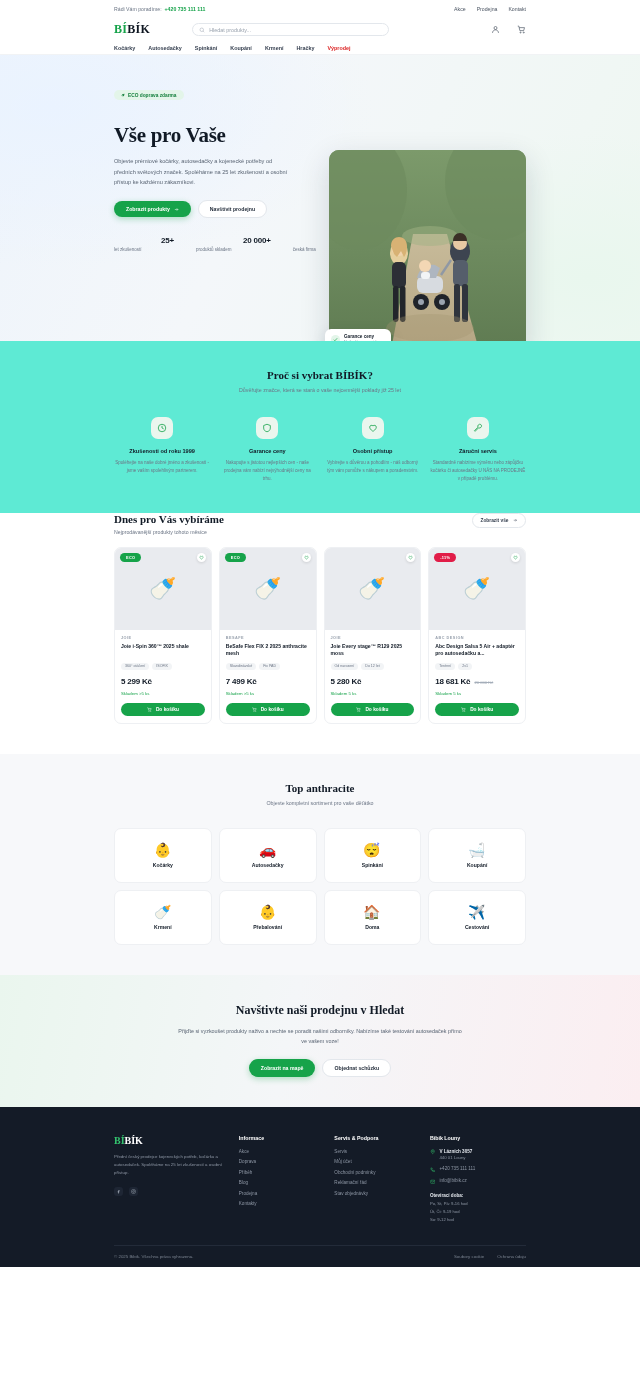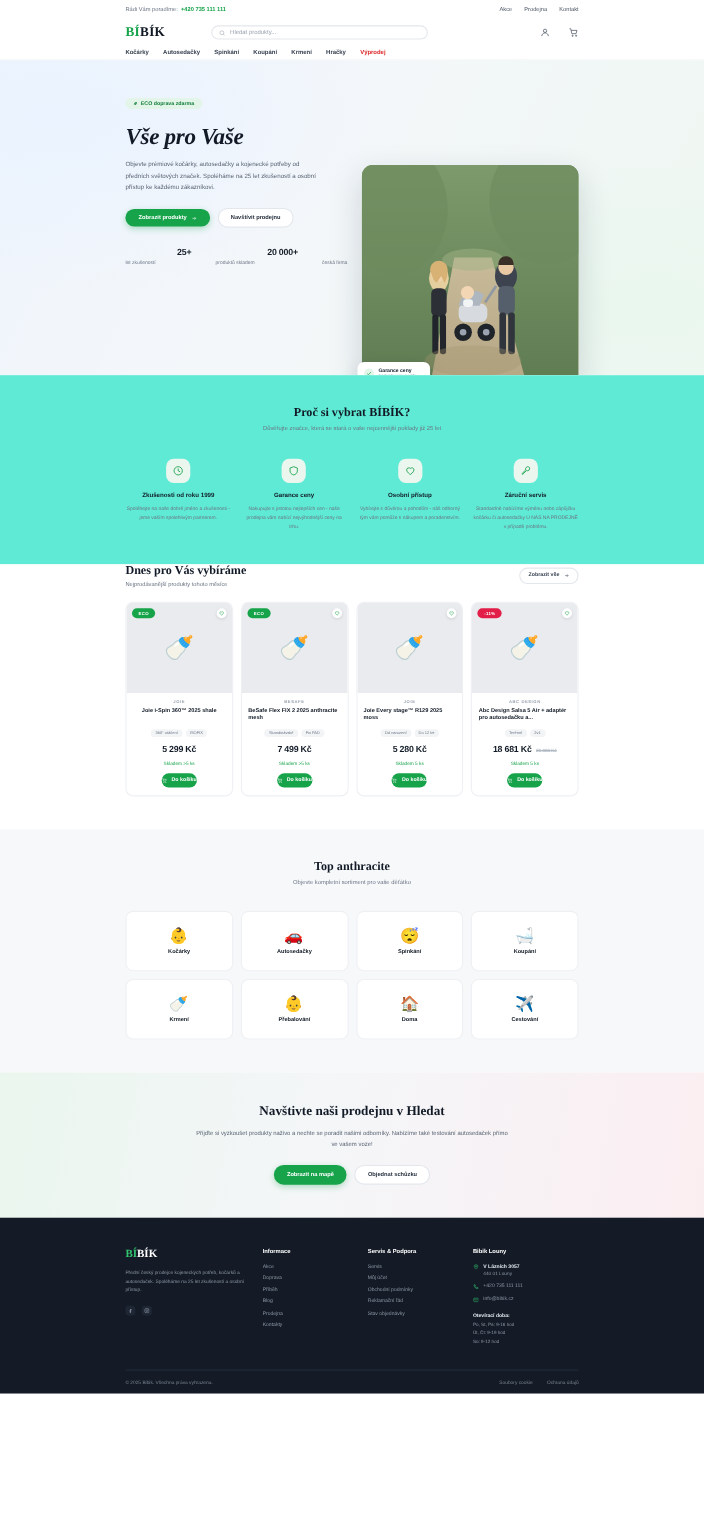"Vše pro Vaše" h1.hero-title { font-style: italic -> none; margin-top: 11px -> 22px }
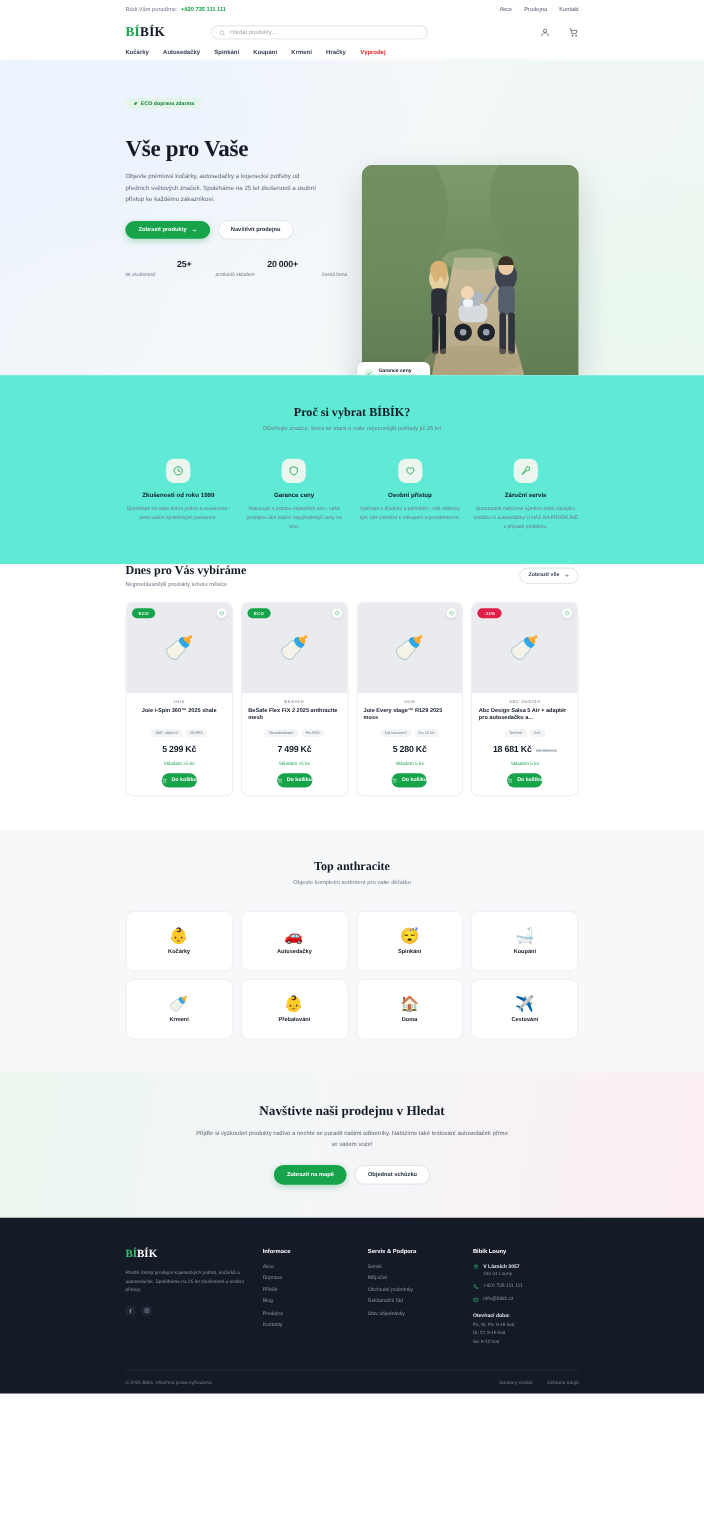"Dnes pro Vás vybíráme" .prod-head { align-items: center -> flex-start }
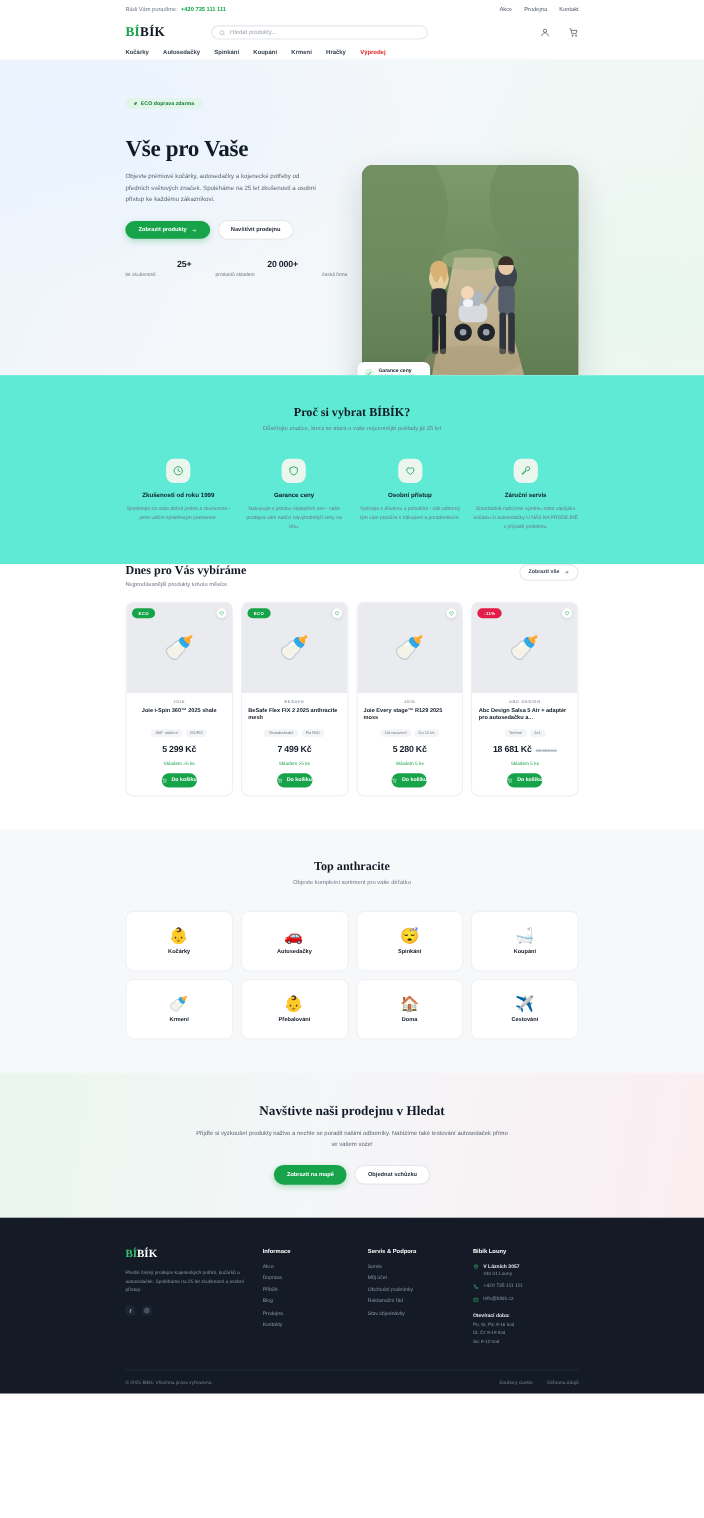"5 299 Kč" .pbody { align-items: center -> none }
